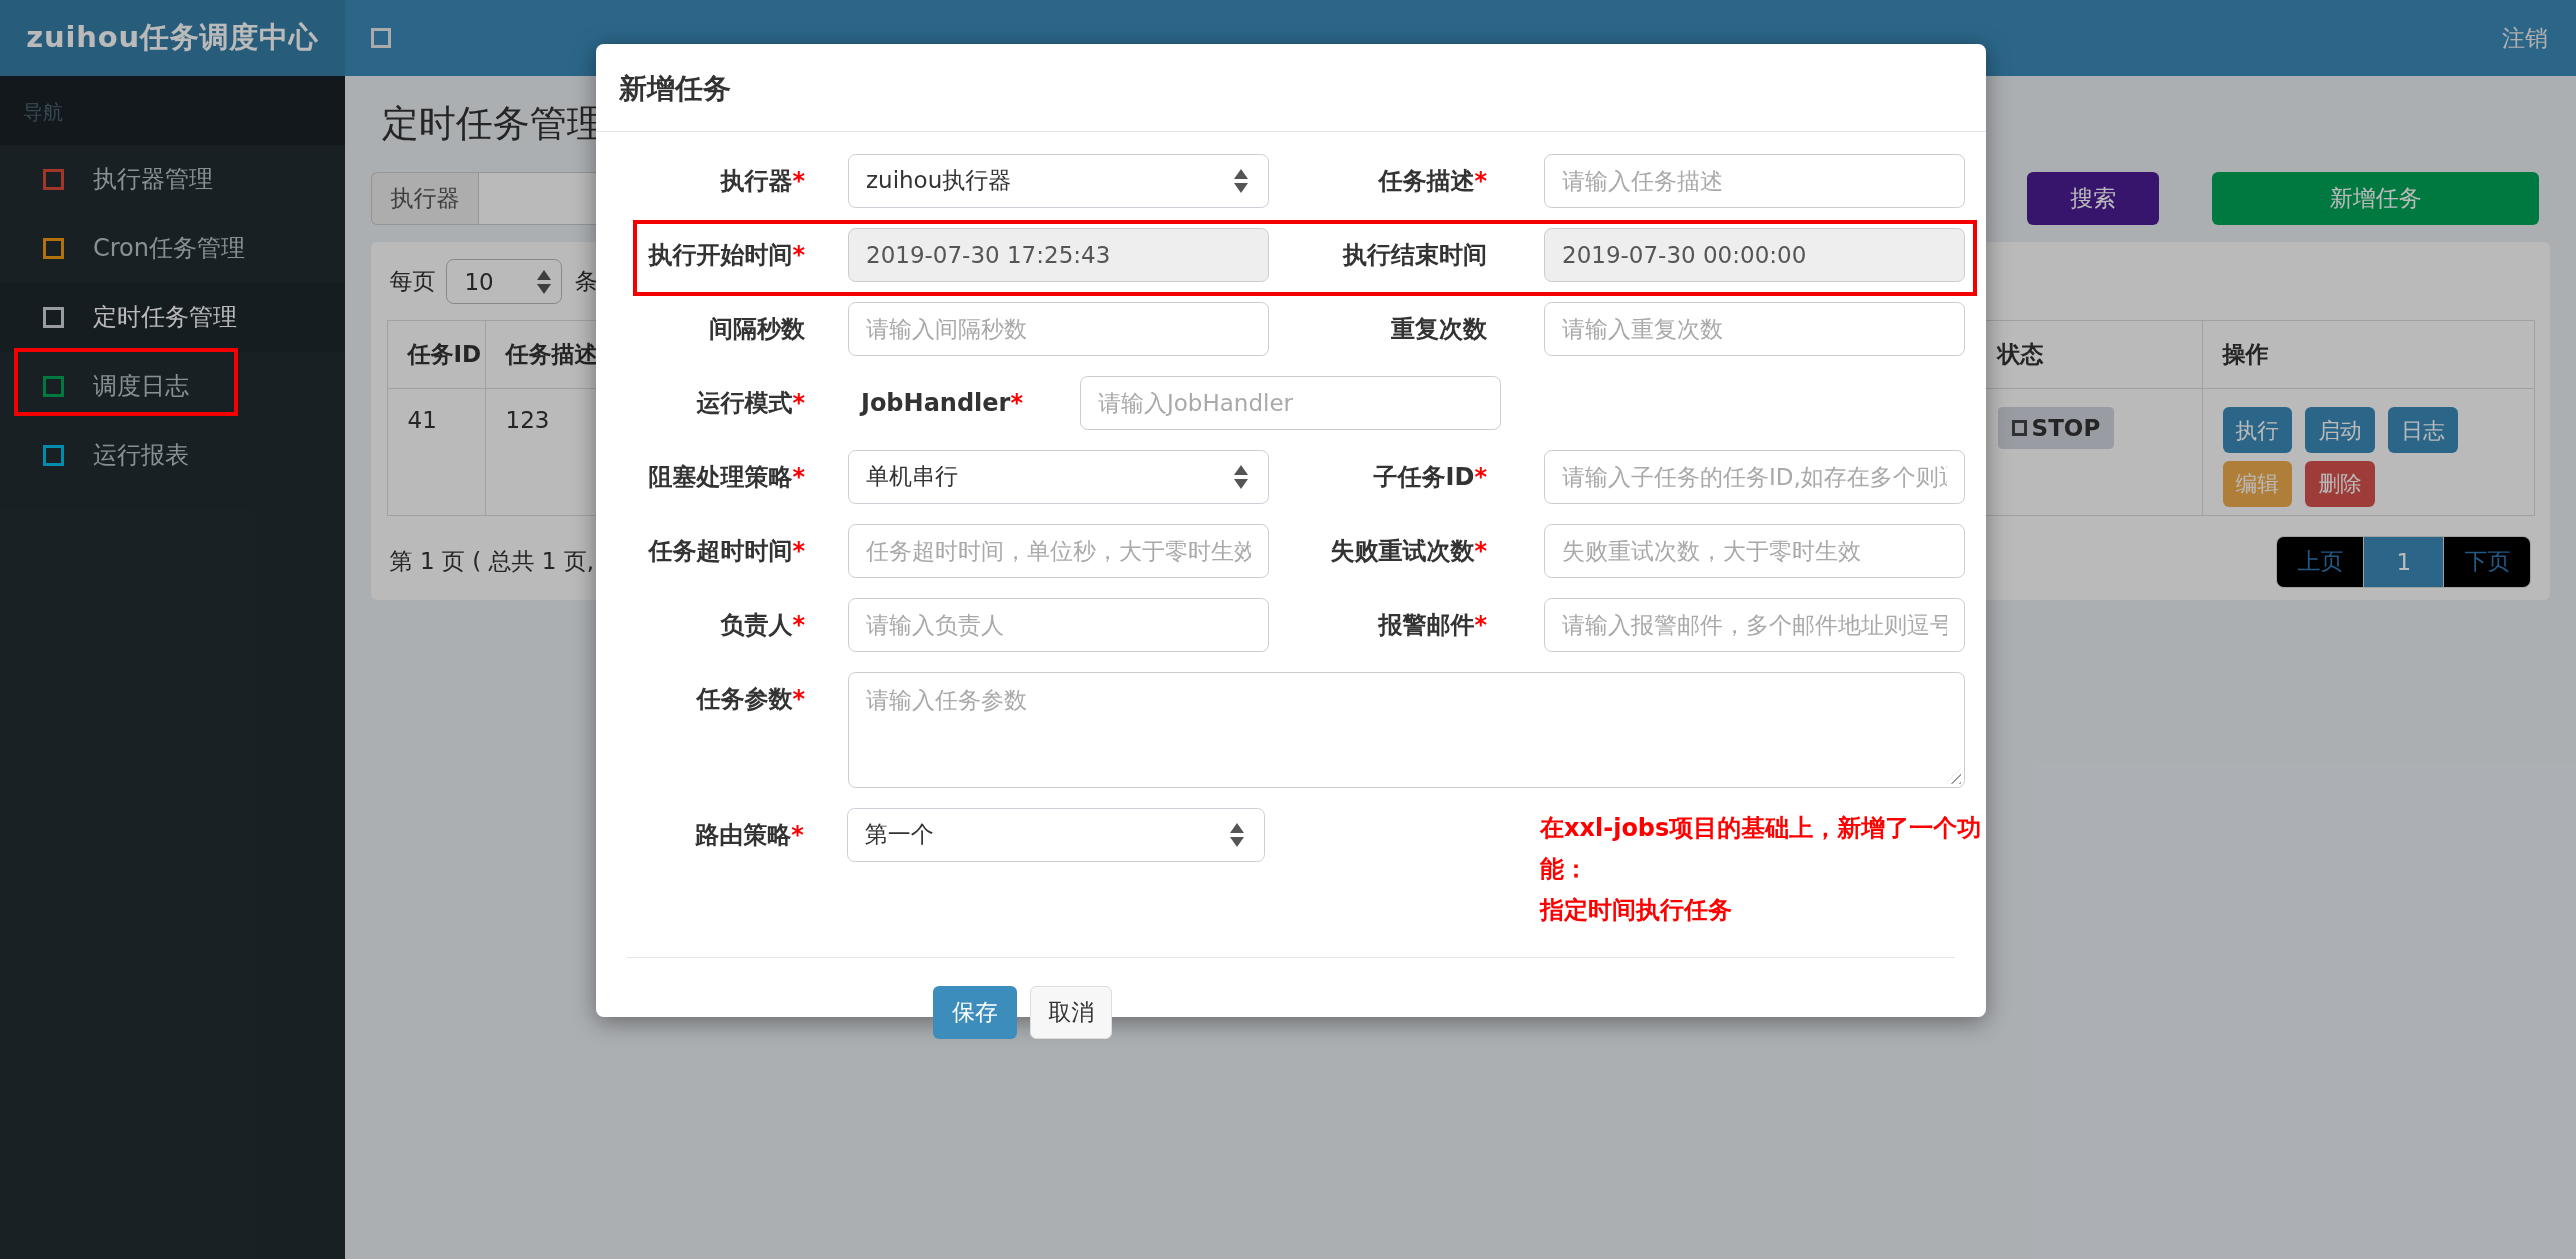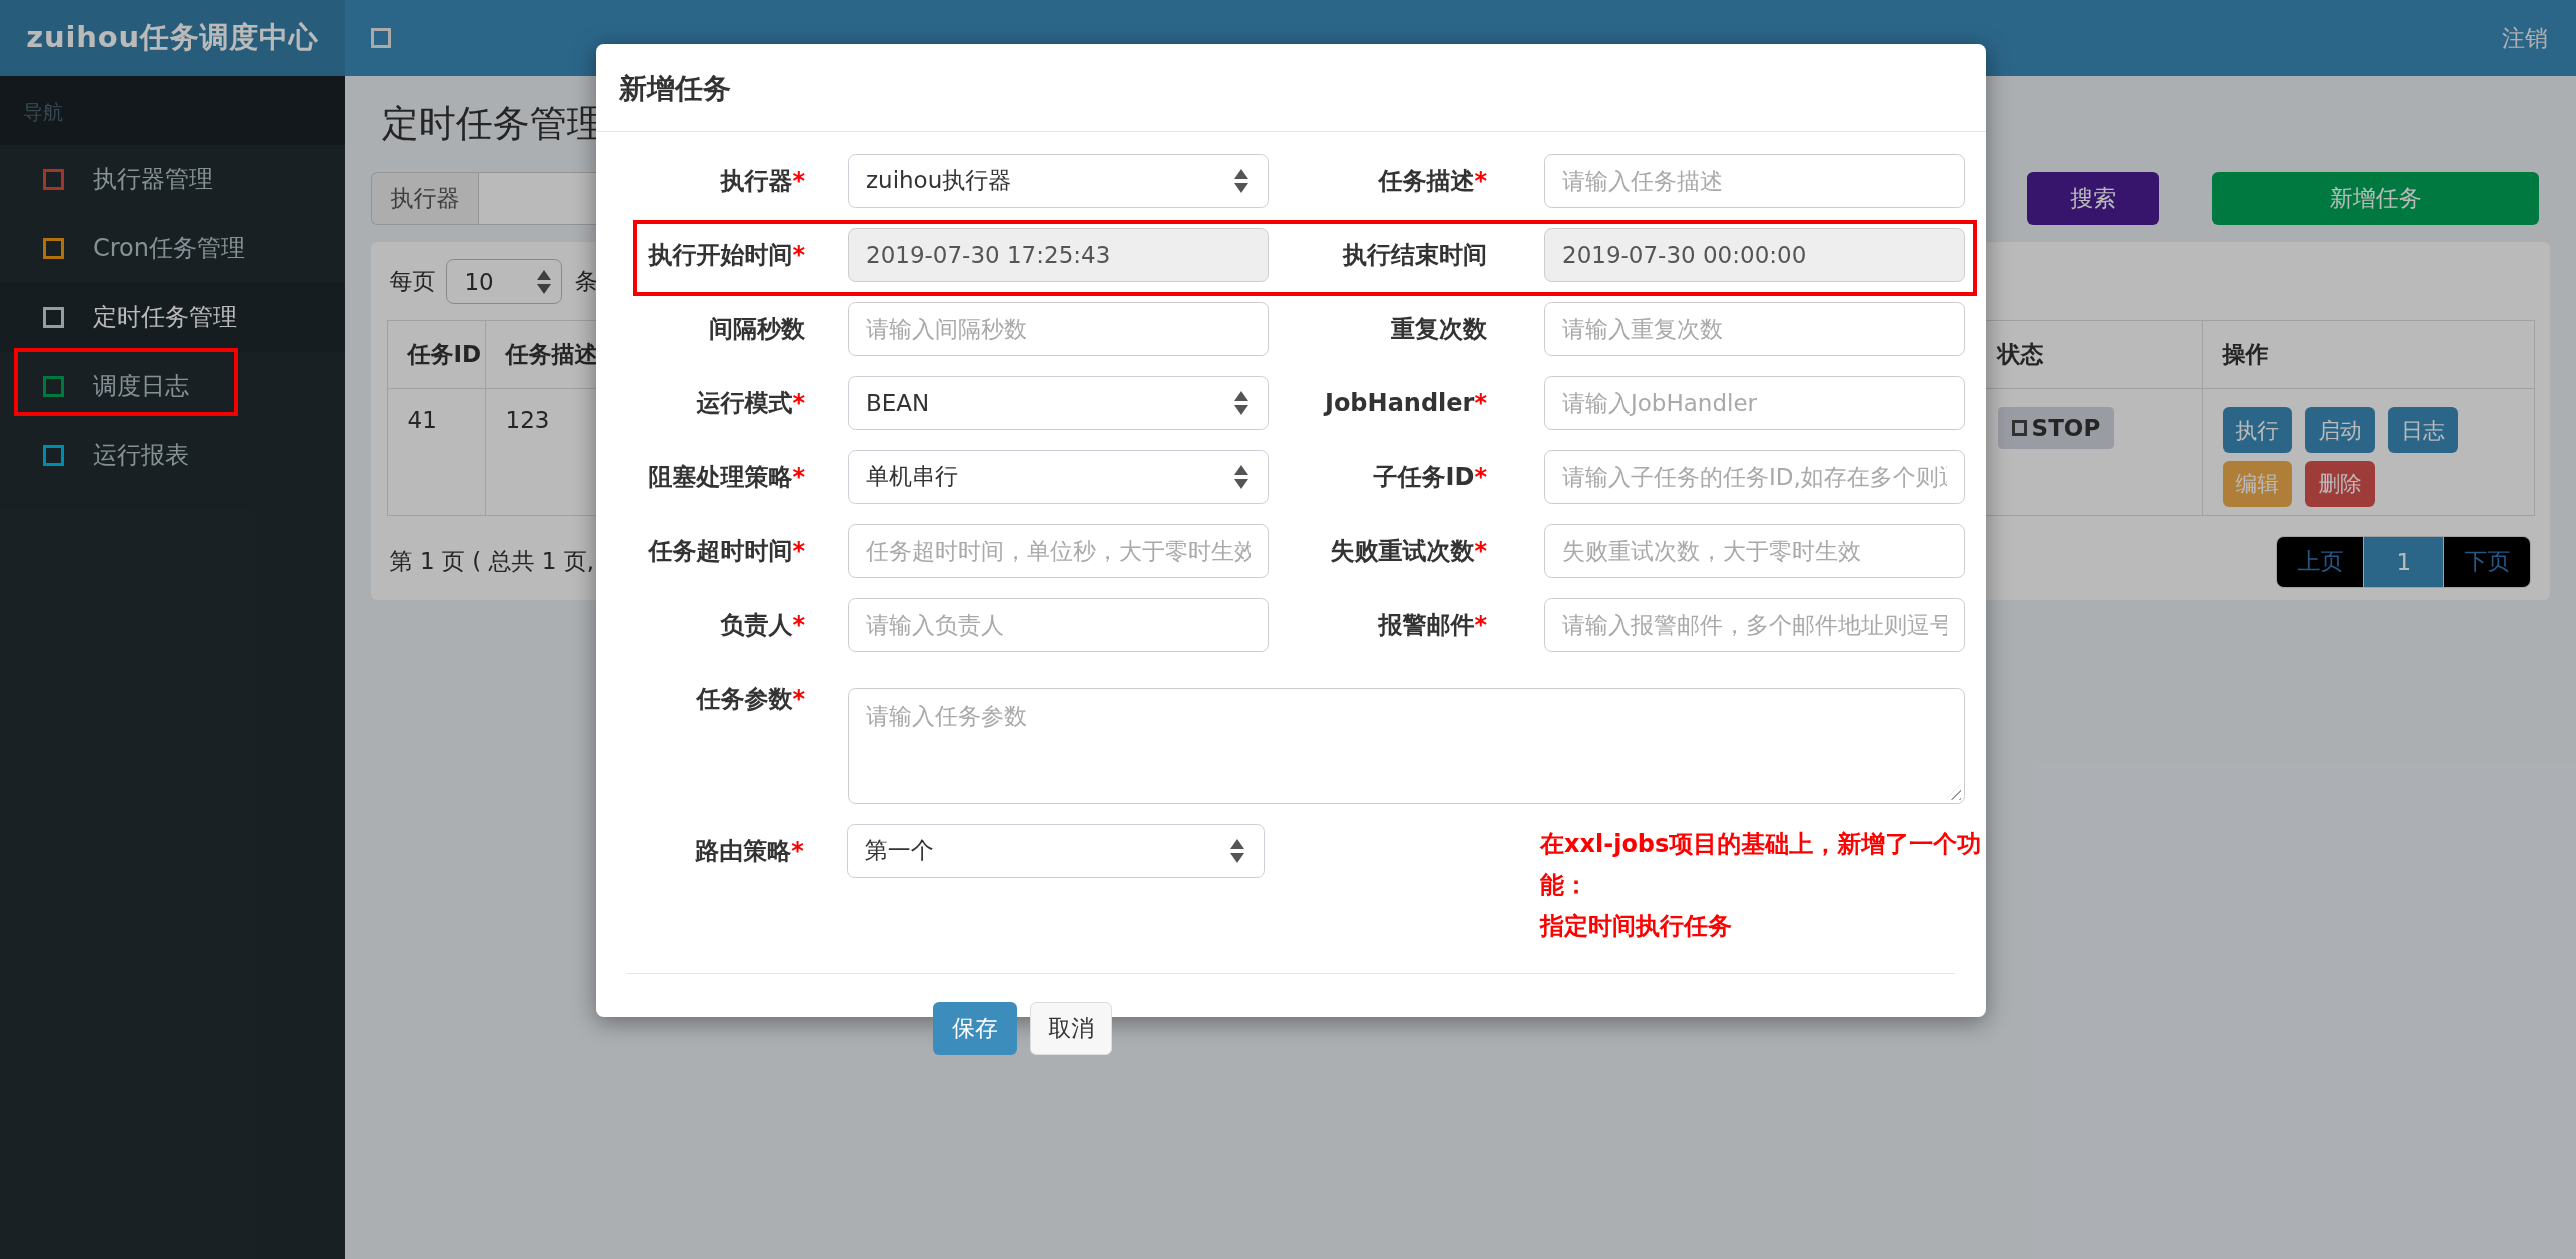"BEAN" div.fctrl { html: <div> <div> <span>BEAN</span> <span> <span></span> <span></span> </span> </div> </div> -> none }
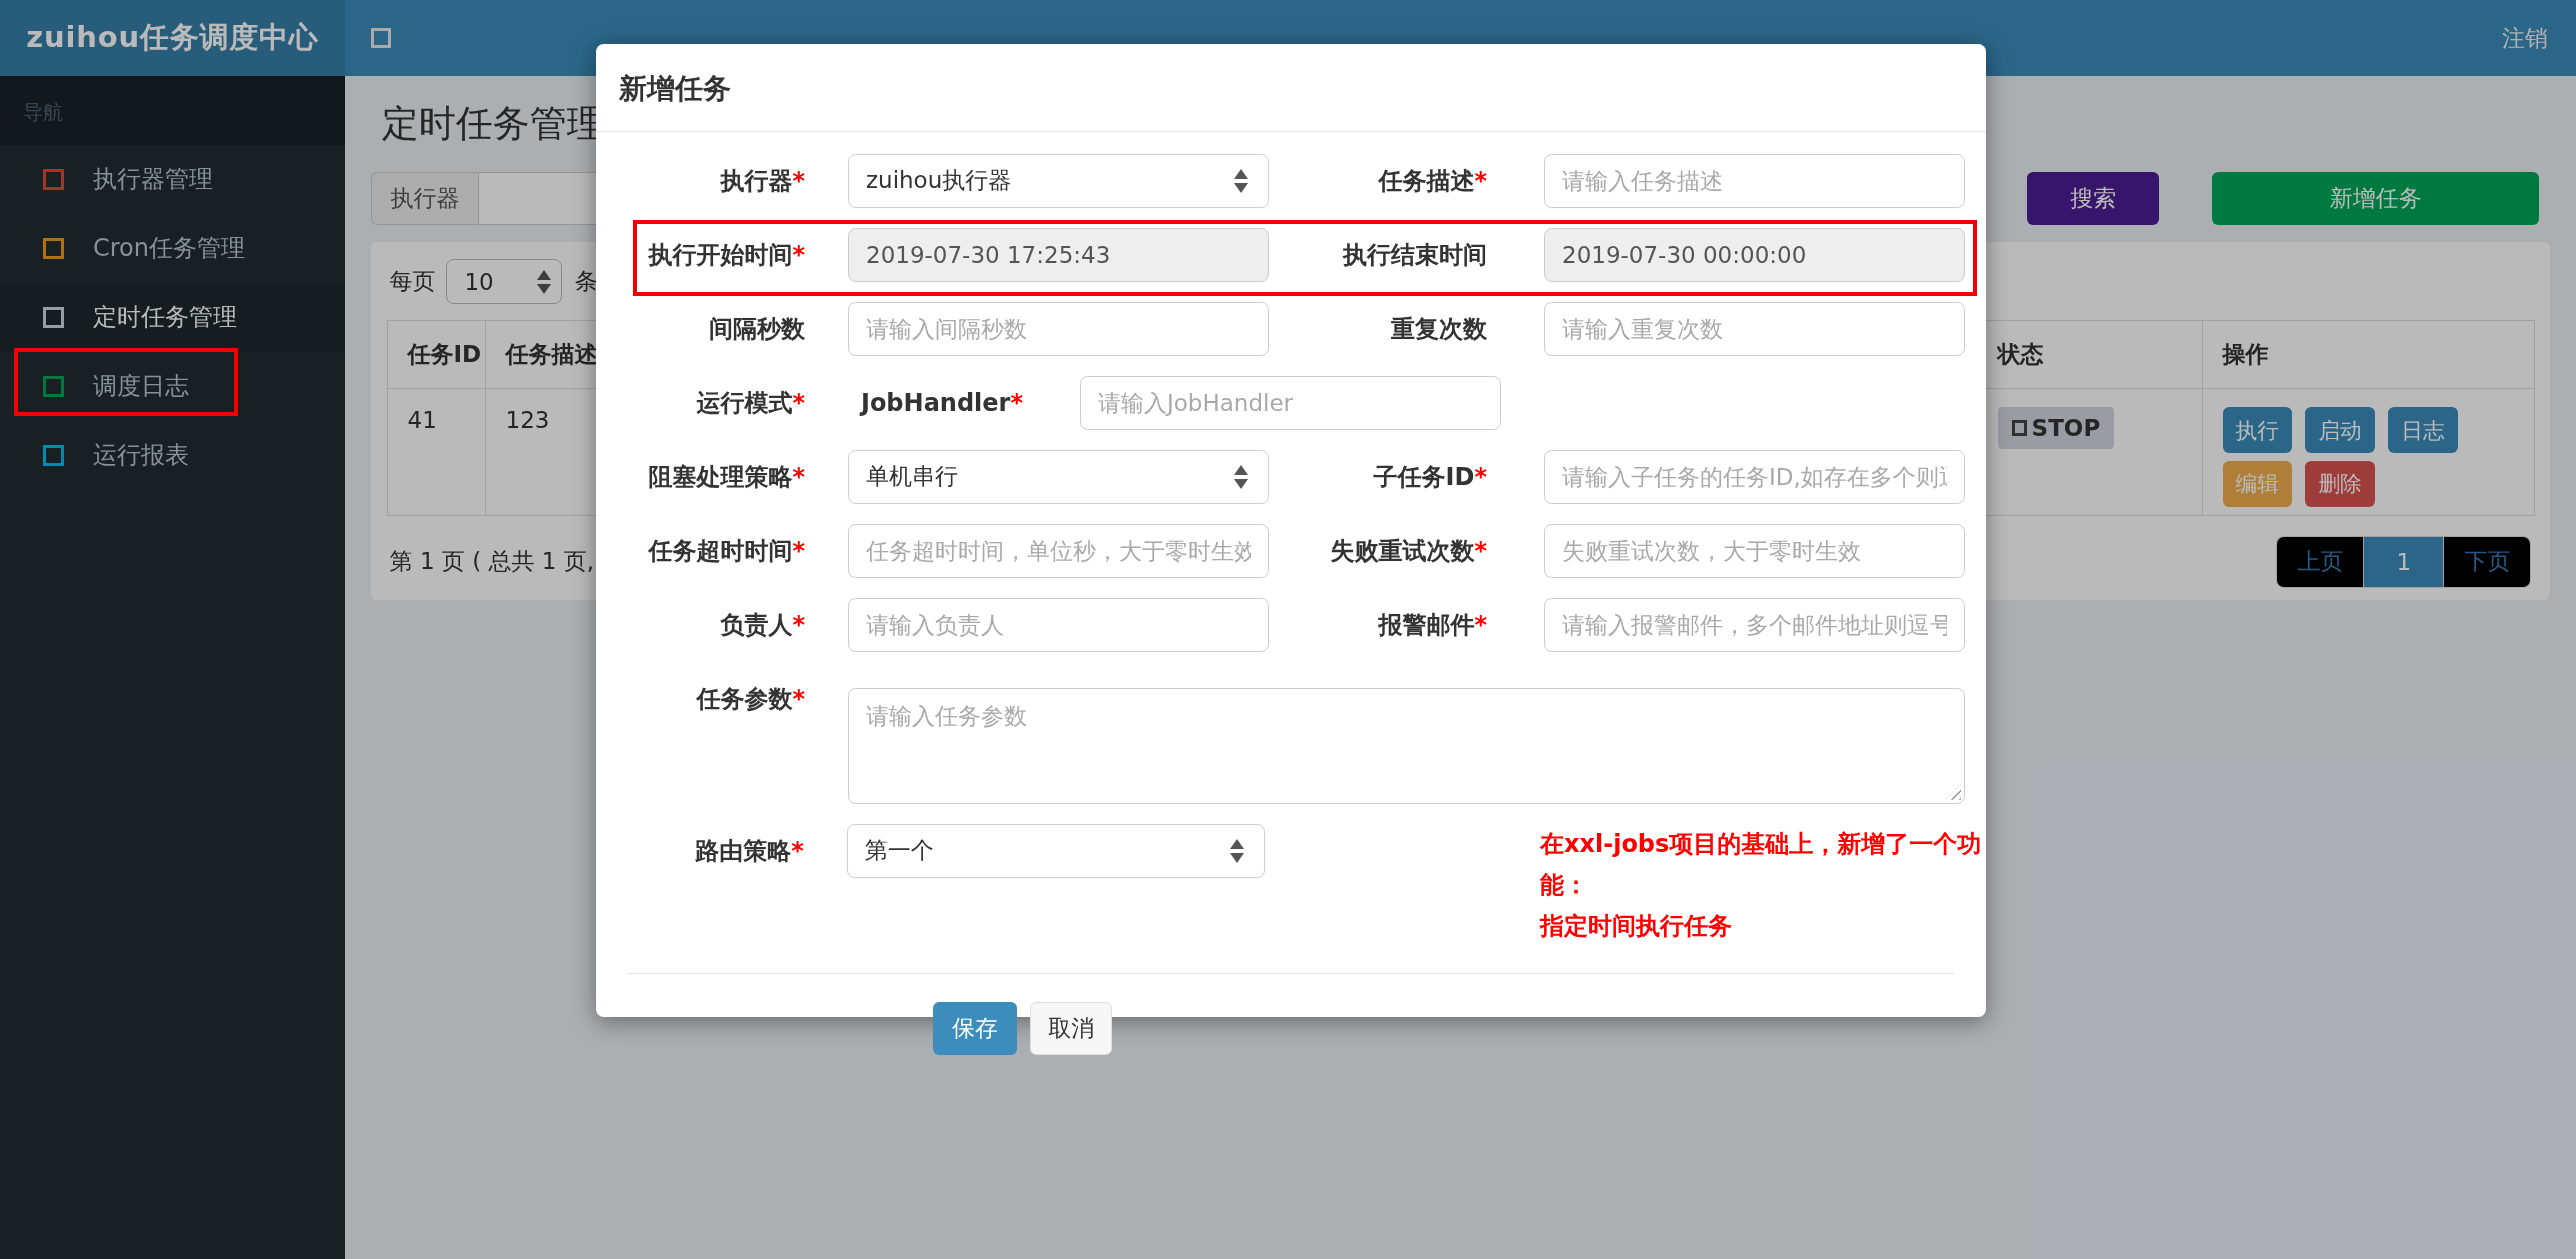"请输入任务参数" .tarea-wrap { margin-top: 16px -> none }
